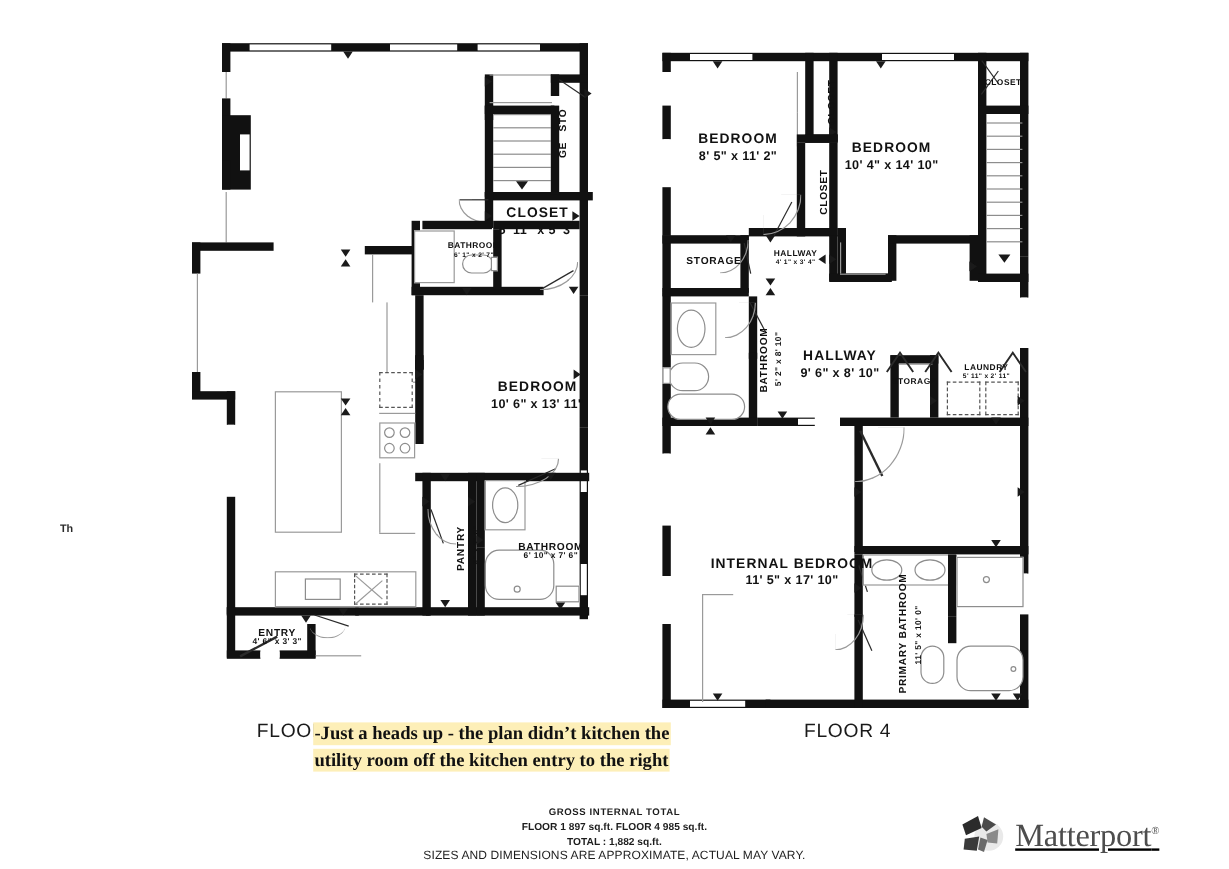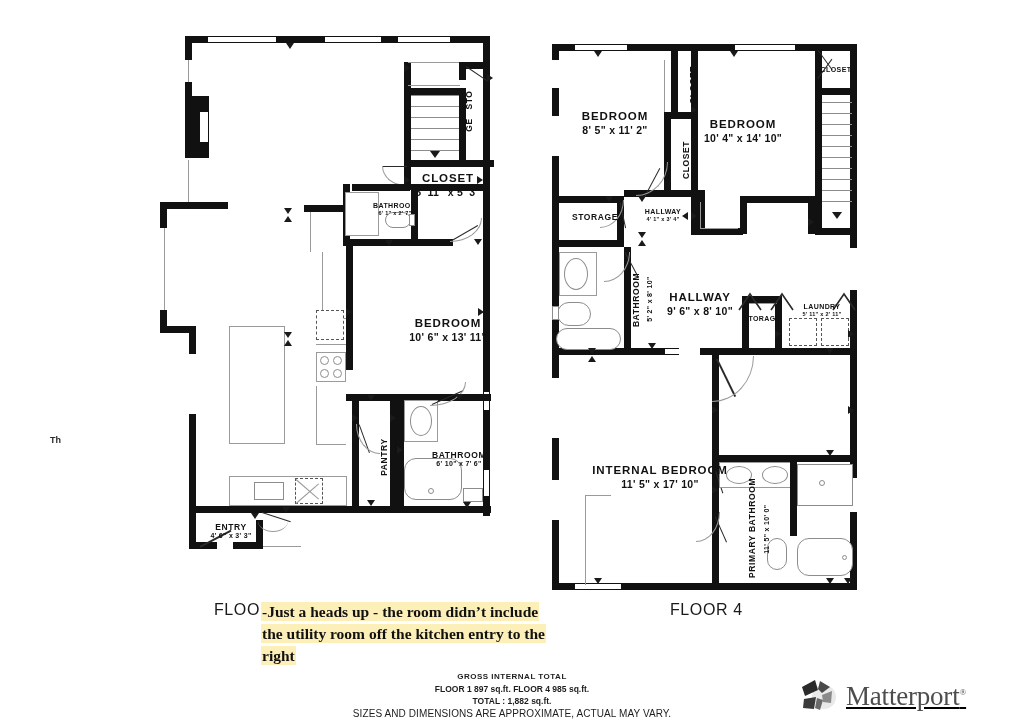"-Just a heads up -" span.hl { text: room didn’t include -> plan didn’t kitchen }
